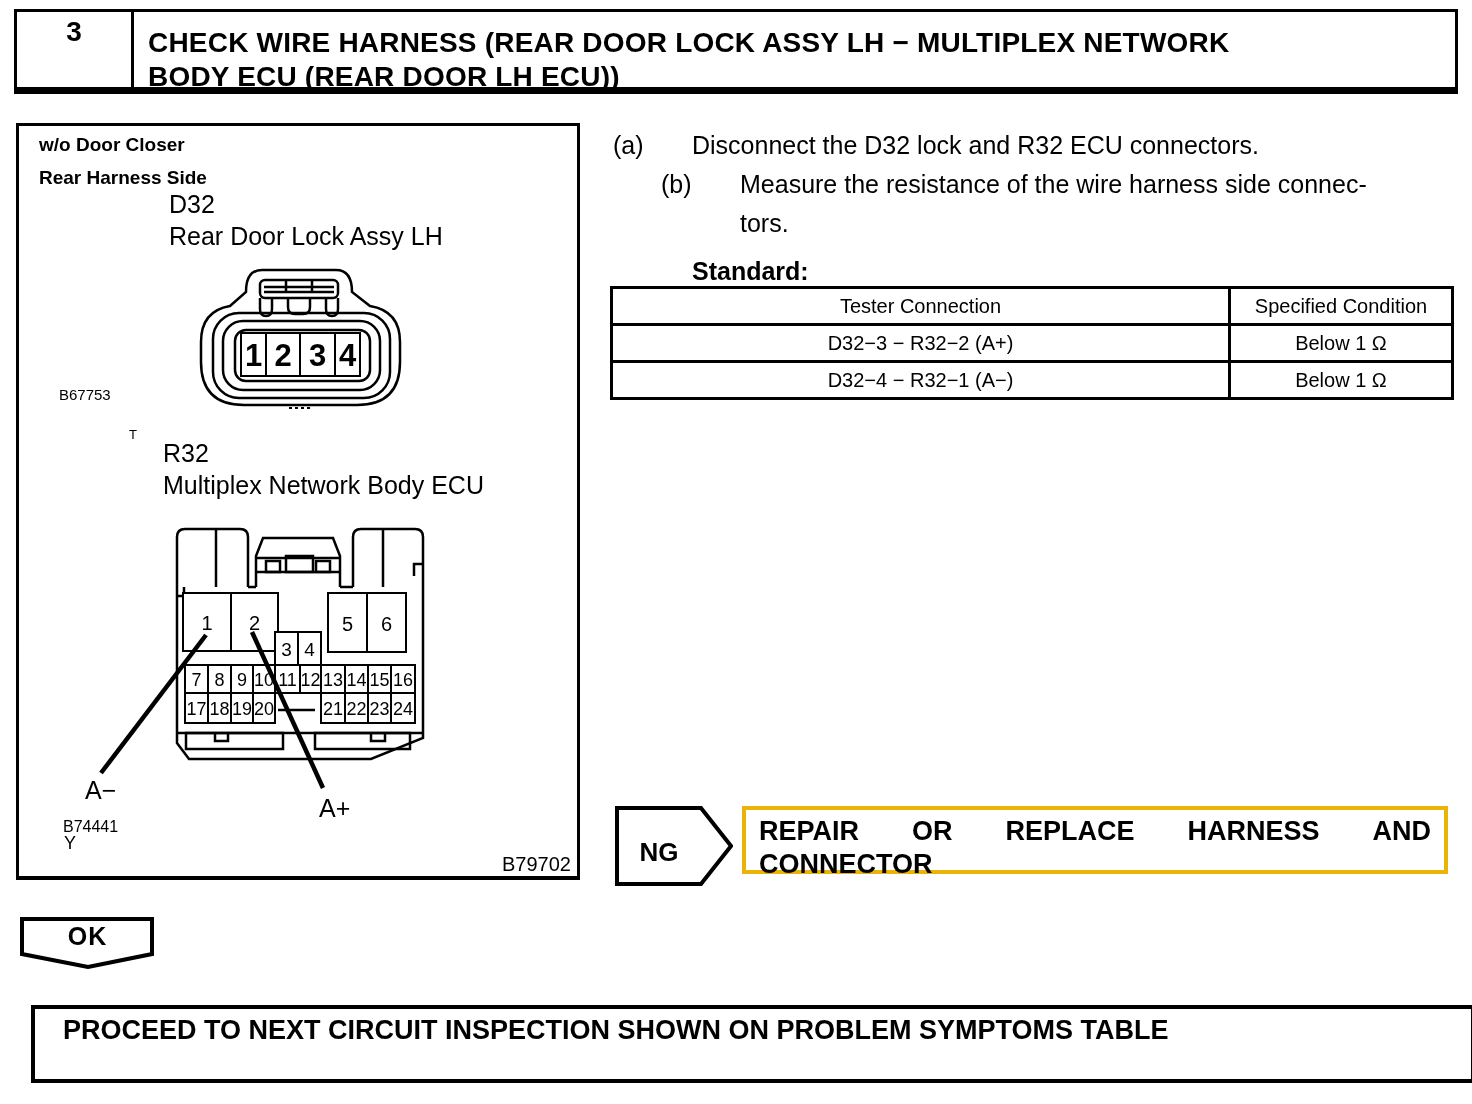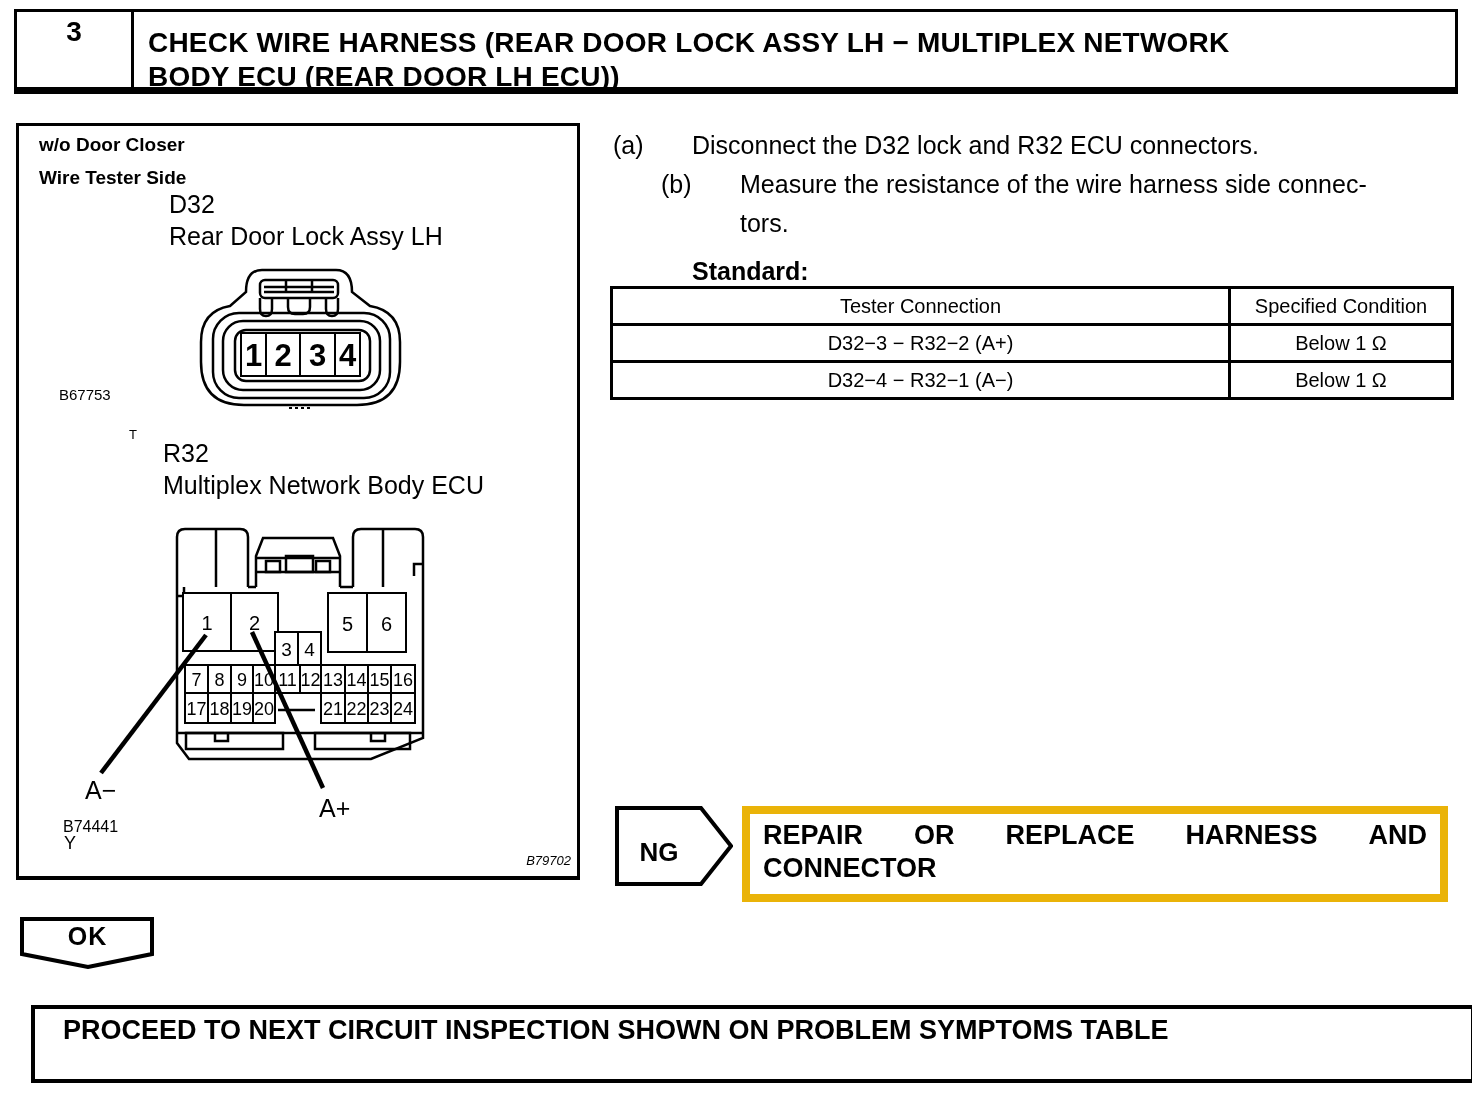"Wire Tester Side" div.lbl { text: Wire Tester -> Rear Harness }
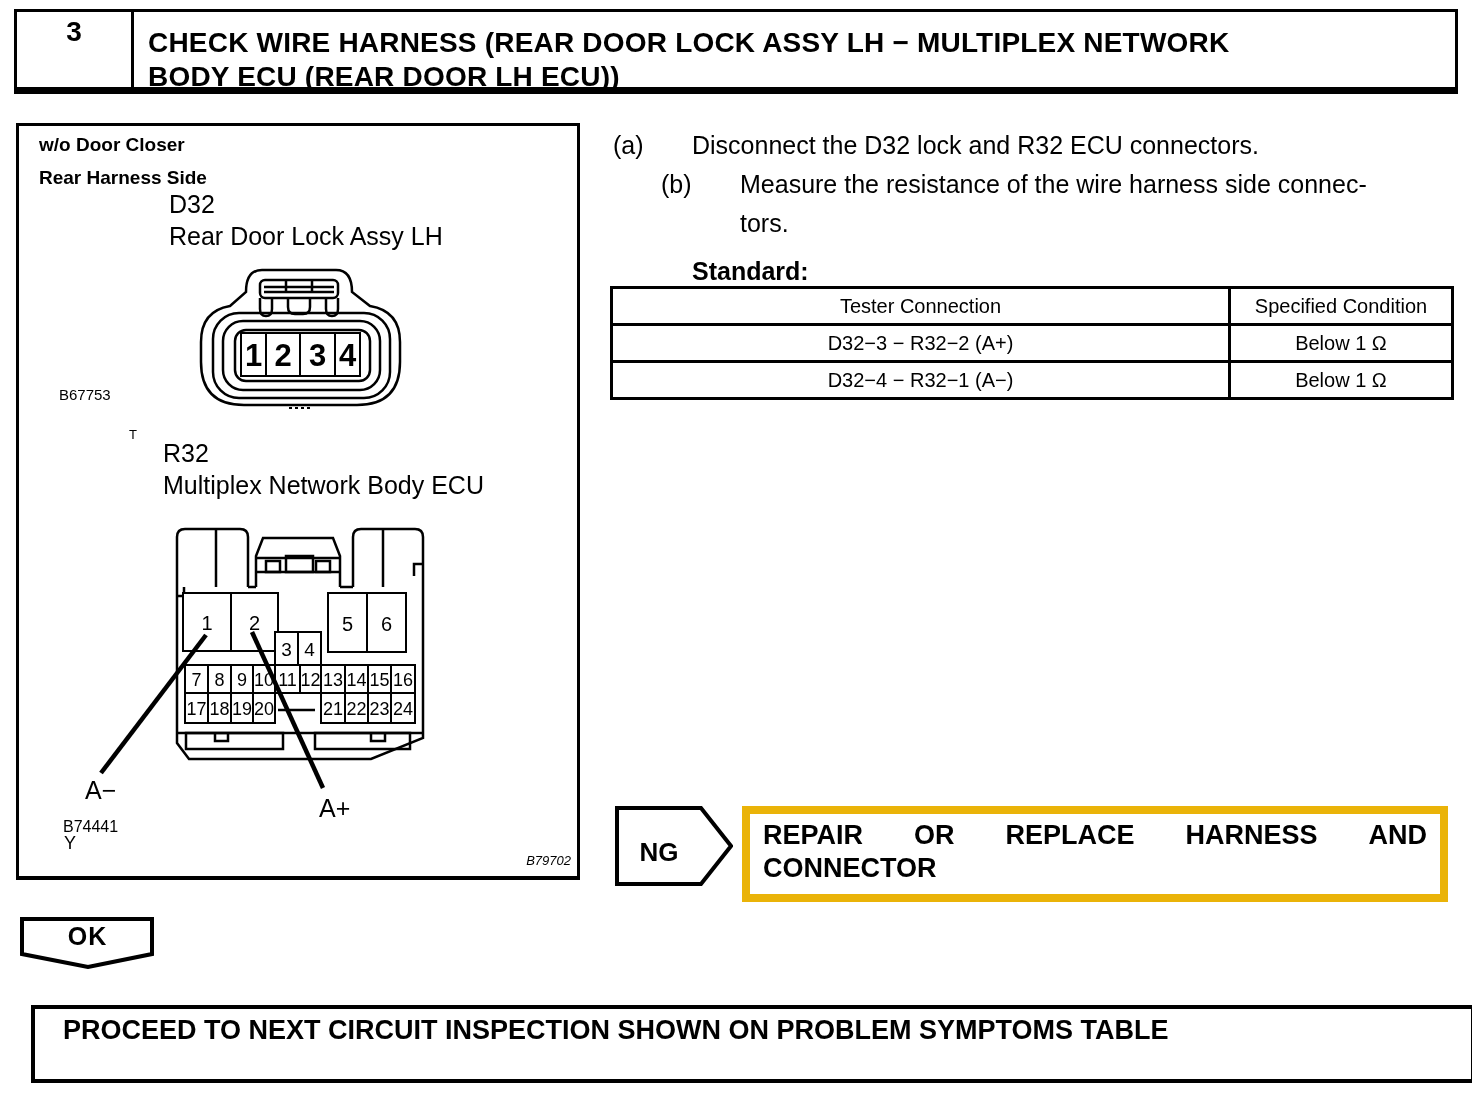"REPAIR" #ng-action { border: 8px solid #eab308 -> 4px solid #eab308; height: 96px -> 68px }
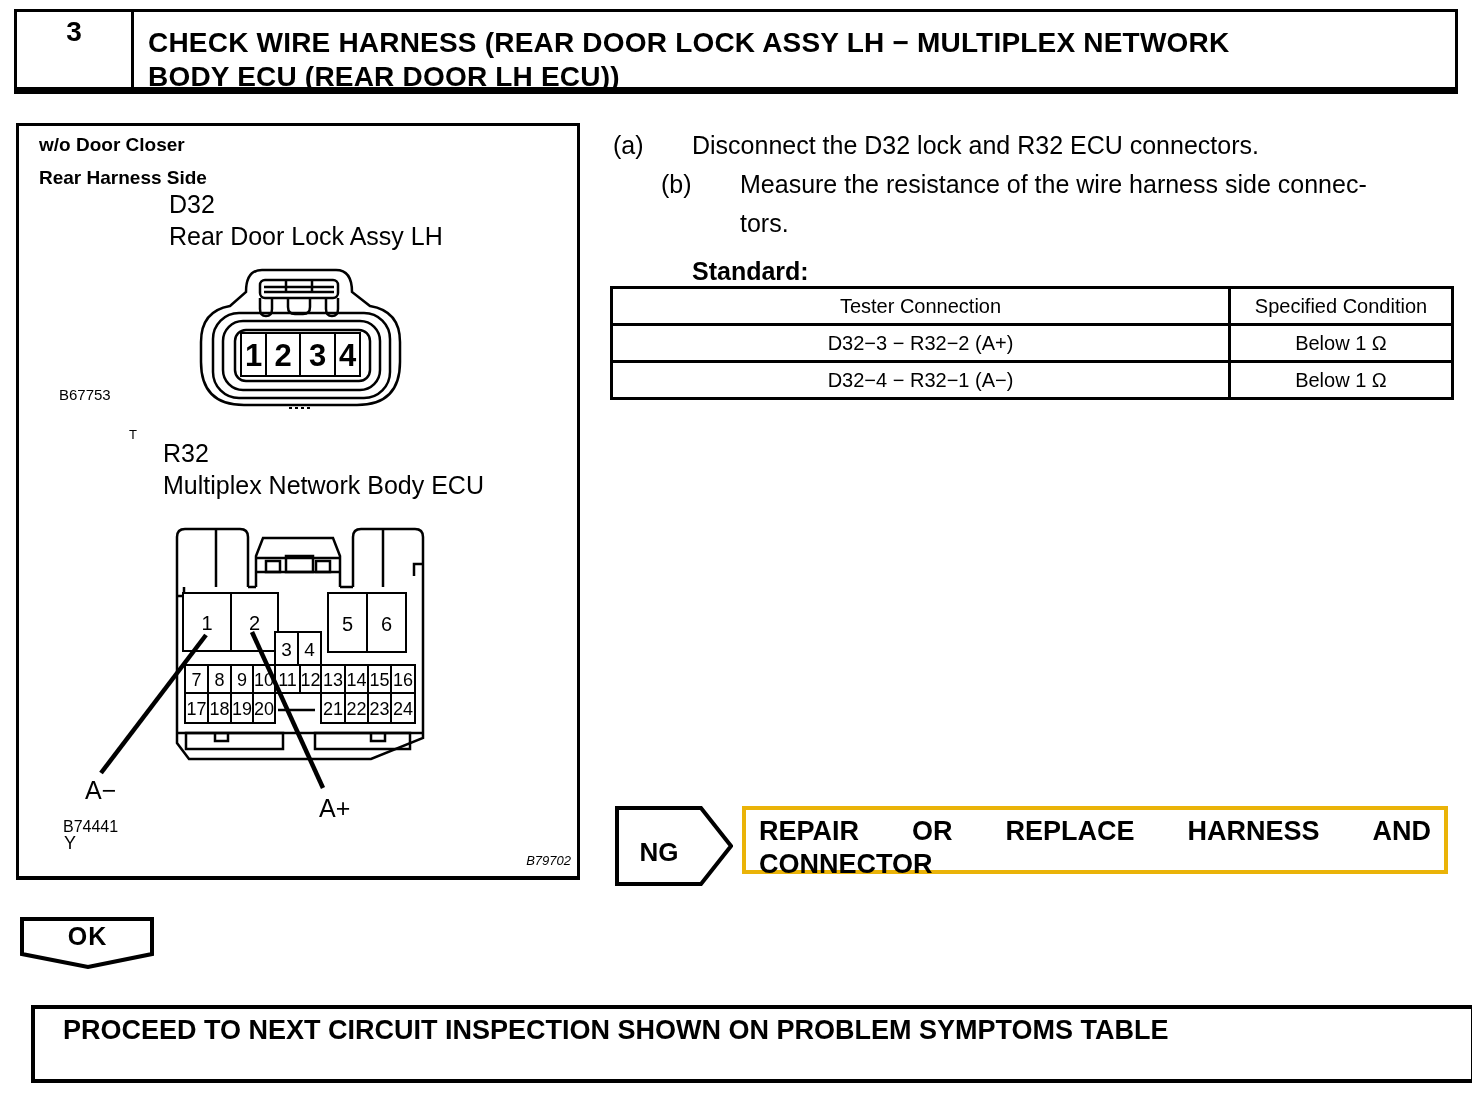"B79702" div.lbl { font-size: 13px -> 20px; font-style: italic -> none }
